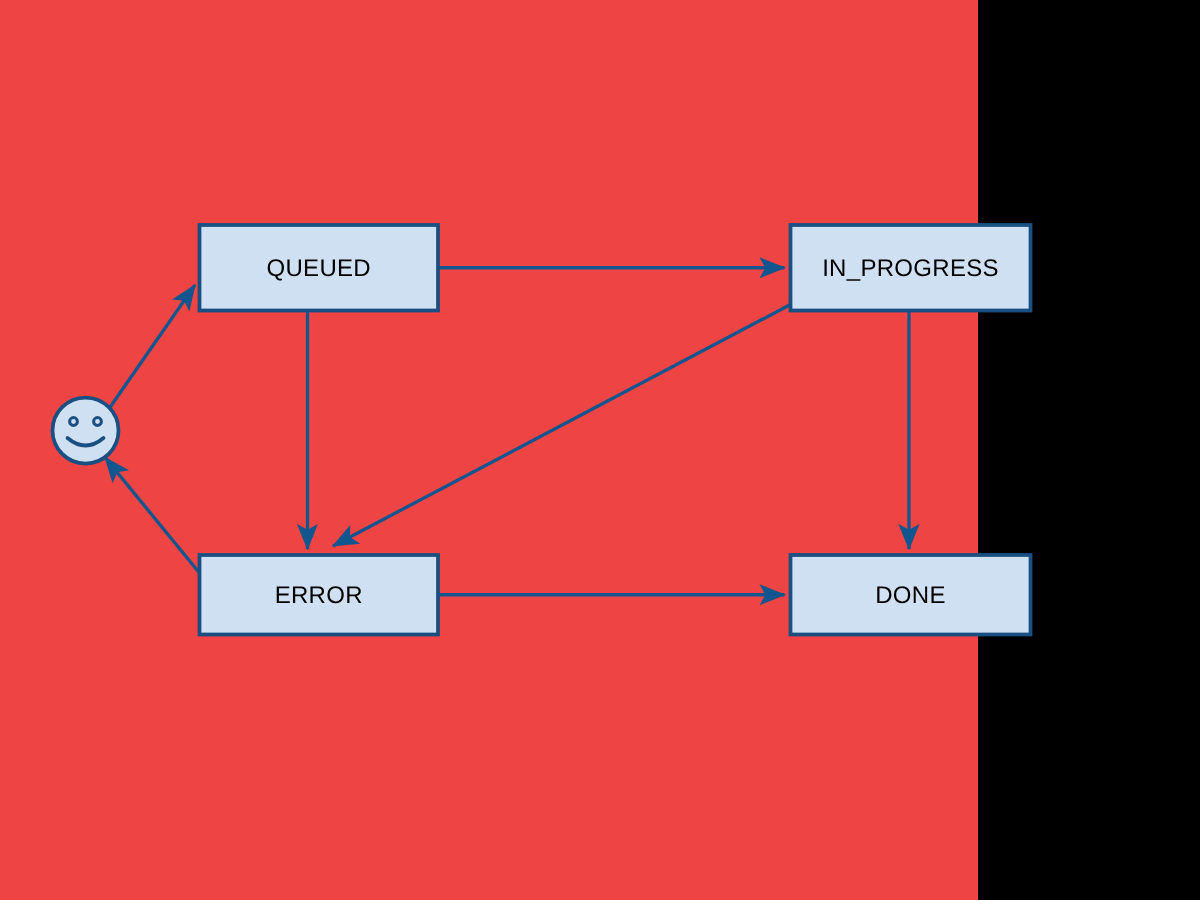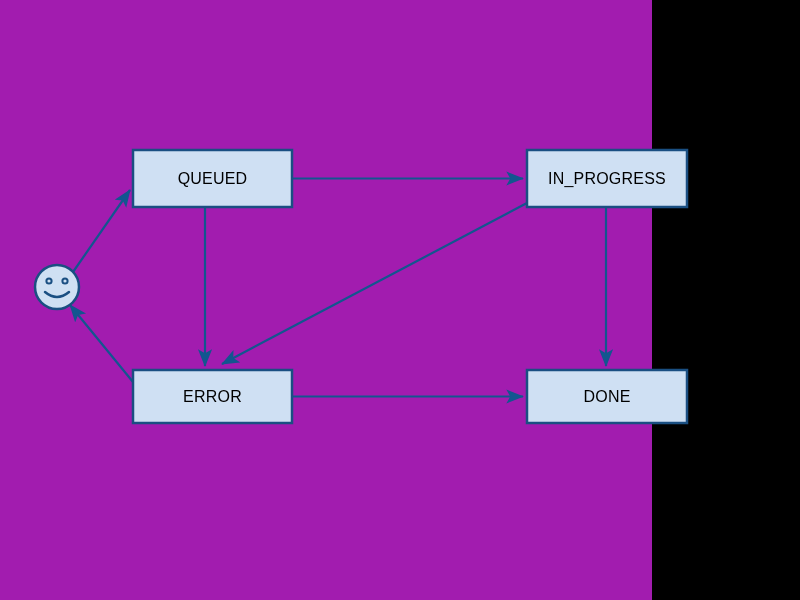"QUEUED" #canvas { background: #a21caf -> #ef4444 }
